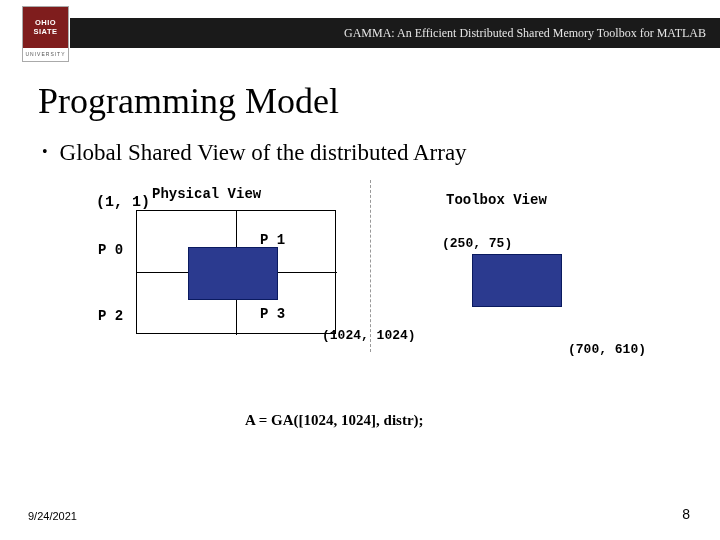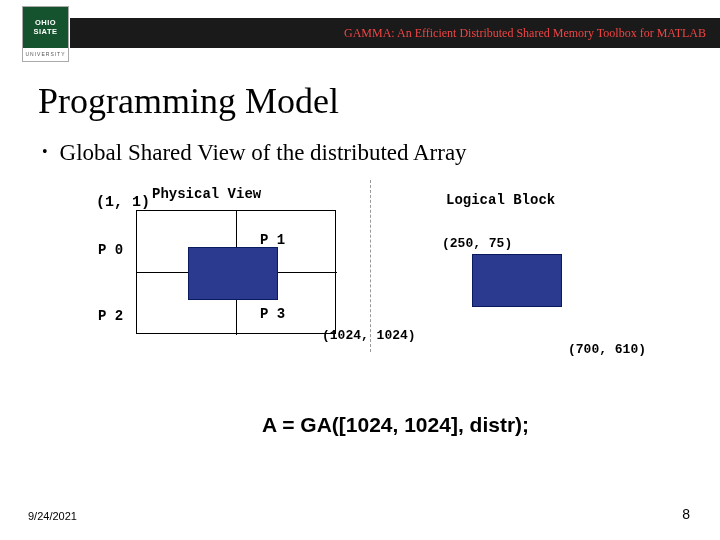"OHIO" .logo-top { background: #14532d -> #7f1d1d }
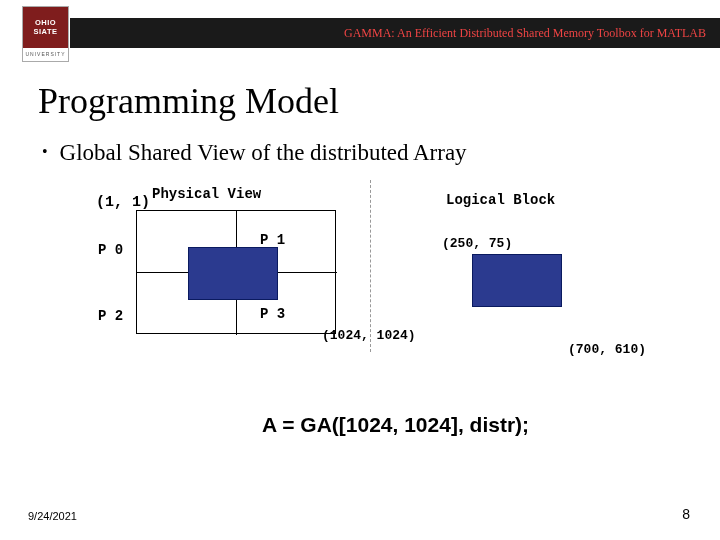"GAMMA: An Efficient Distributed Shared" .header-bar { color: #ef4444 -> #e5e5e5 }
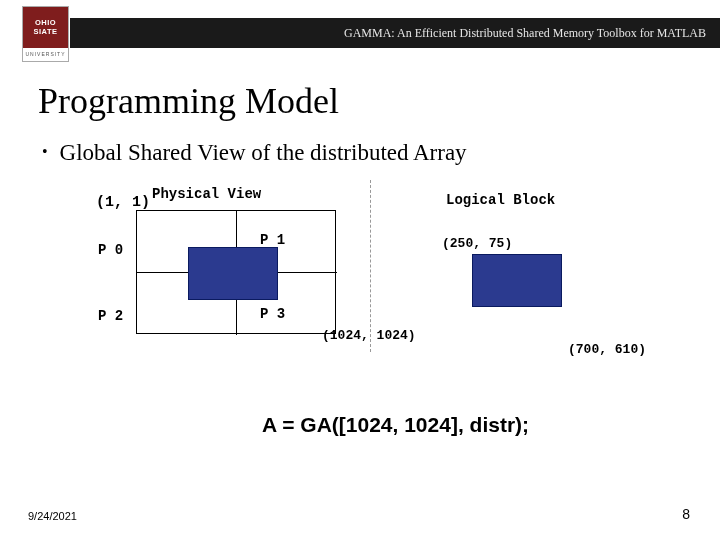"Logical Block" div.log-label { text: Logical Block -> Toolbox View }
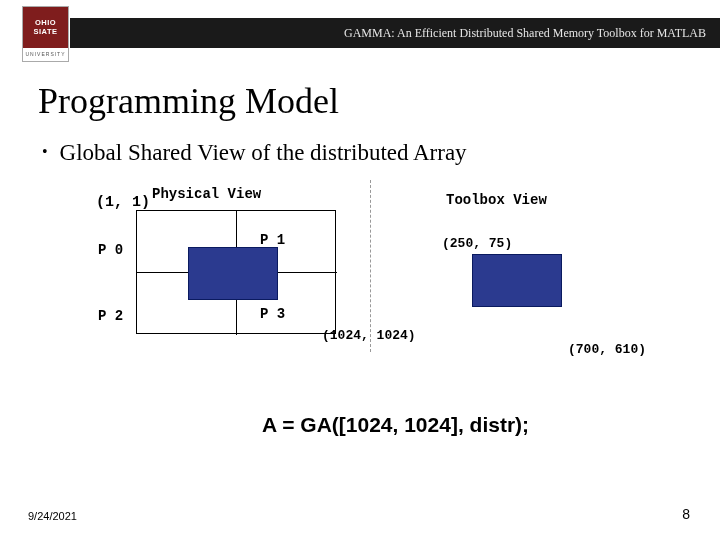"A = GA([1024, 1024], distr);" .code { font-family: Liberation Sans, sans-serif -> Liberation Serif, serif; font-size: 21px -> 15px; left: 262px -> 245px }
